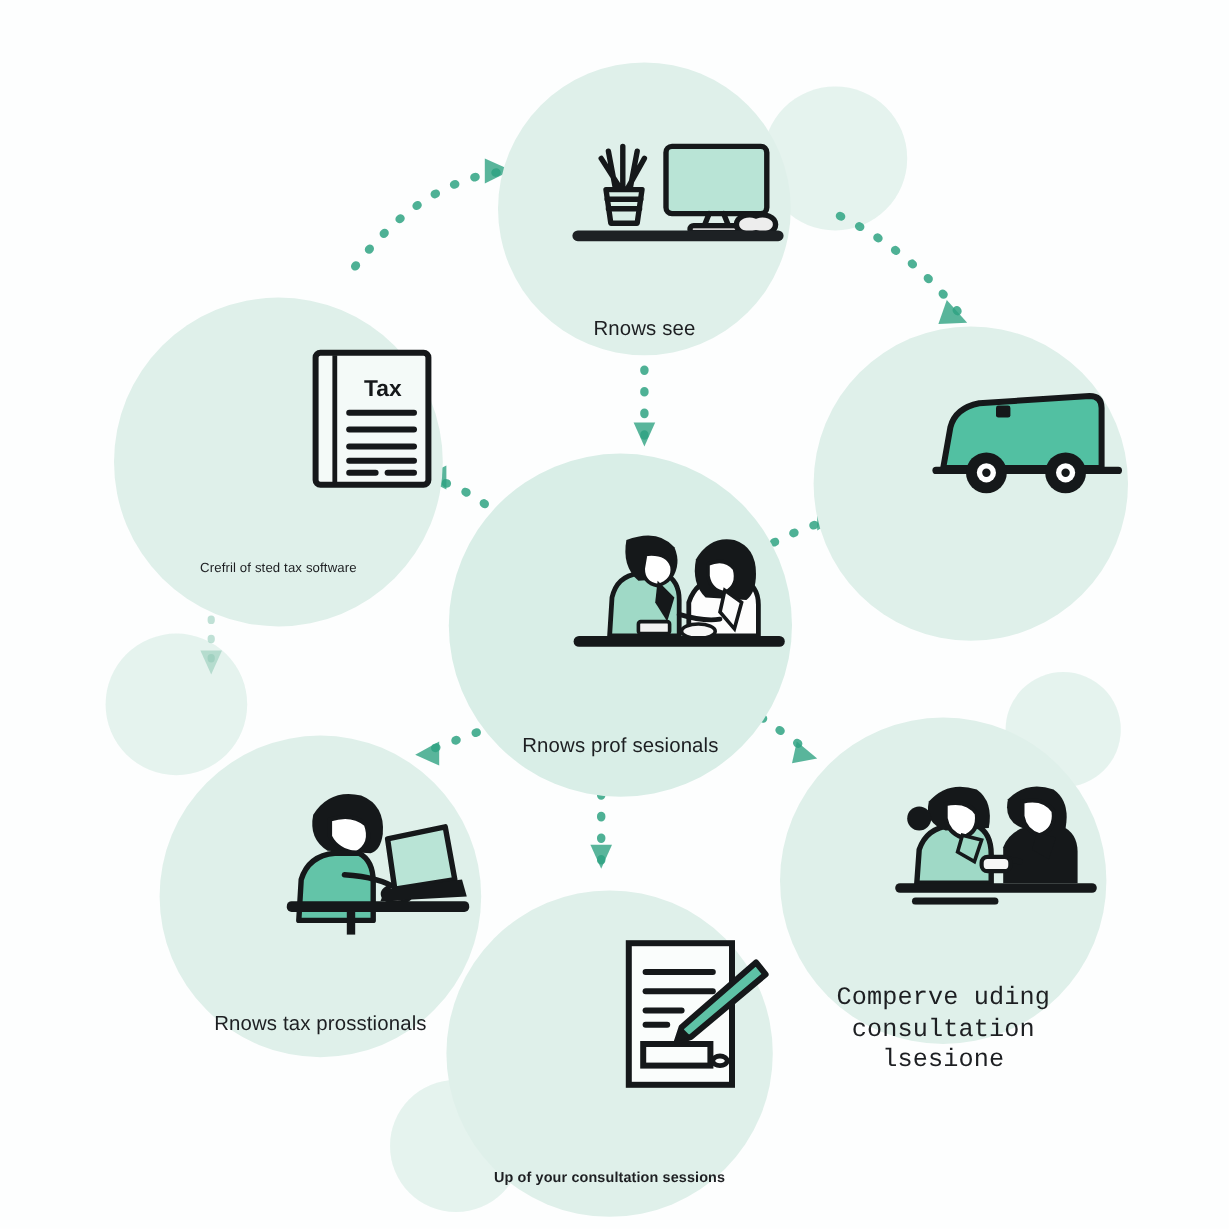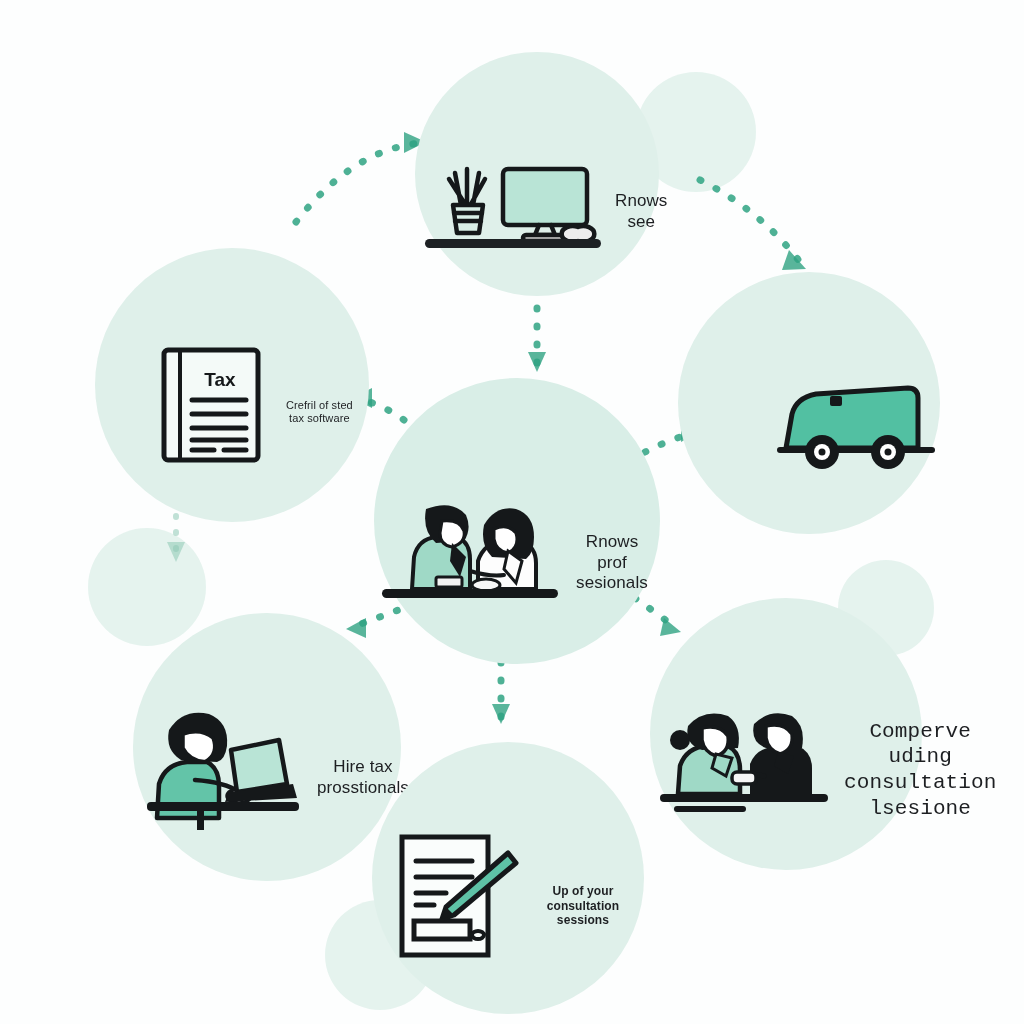"Rnows see" .node { flex-direction: row -> column; gap: none -> 44px }
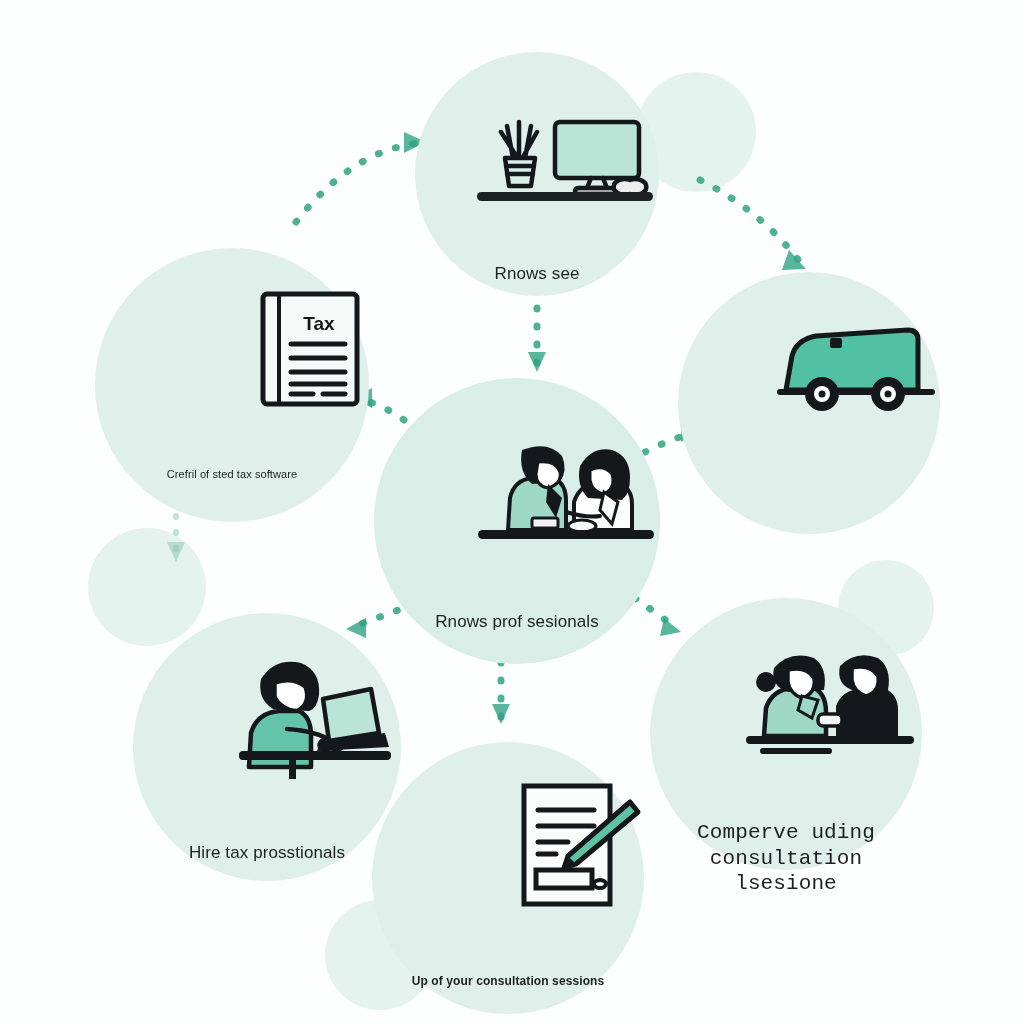"Hire tax prosstionals" div.label { text: Hire -> Rnows }
